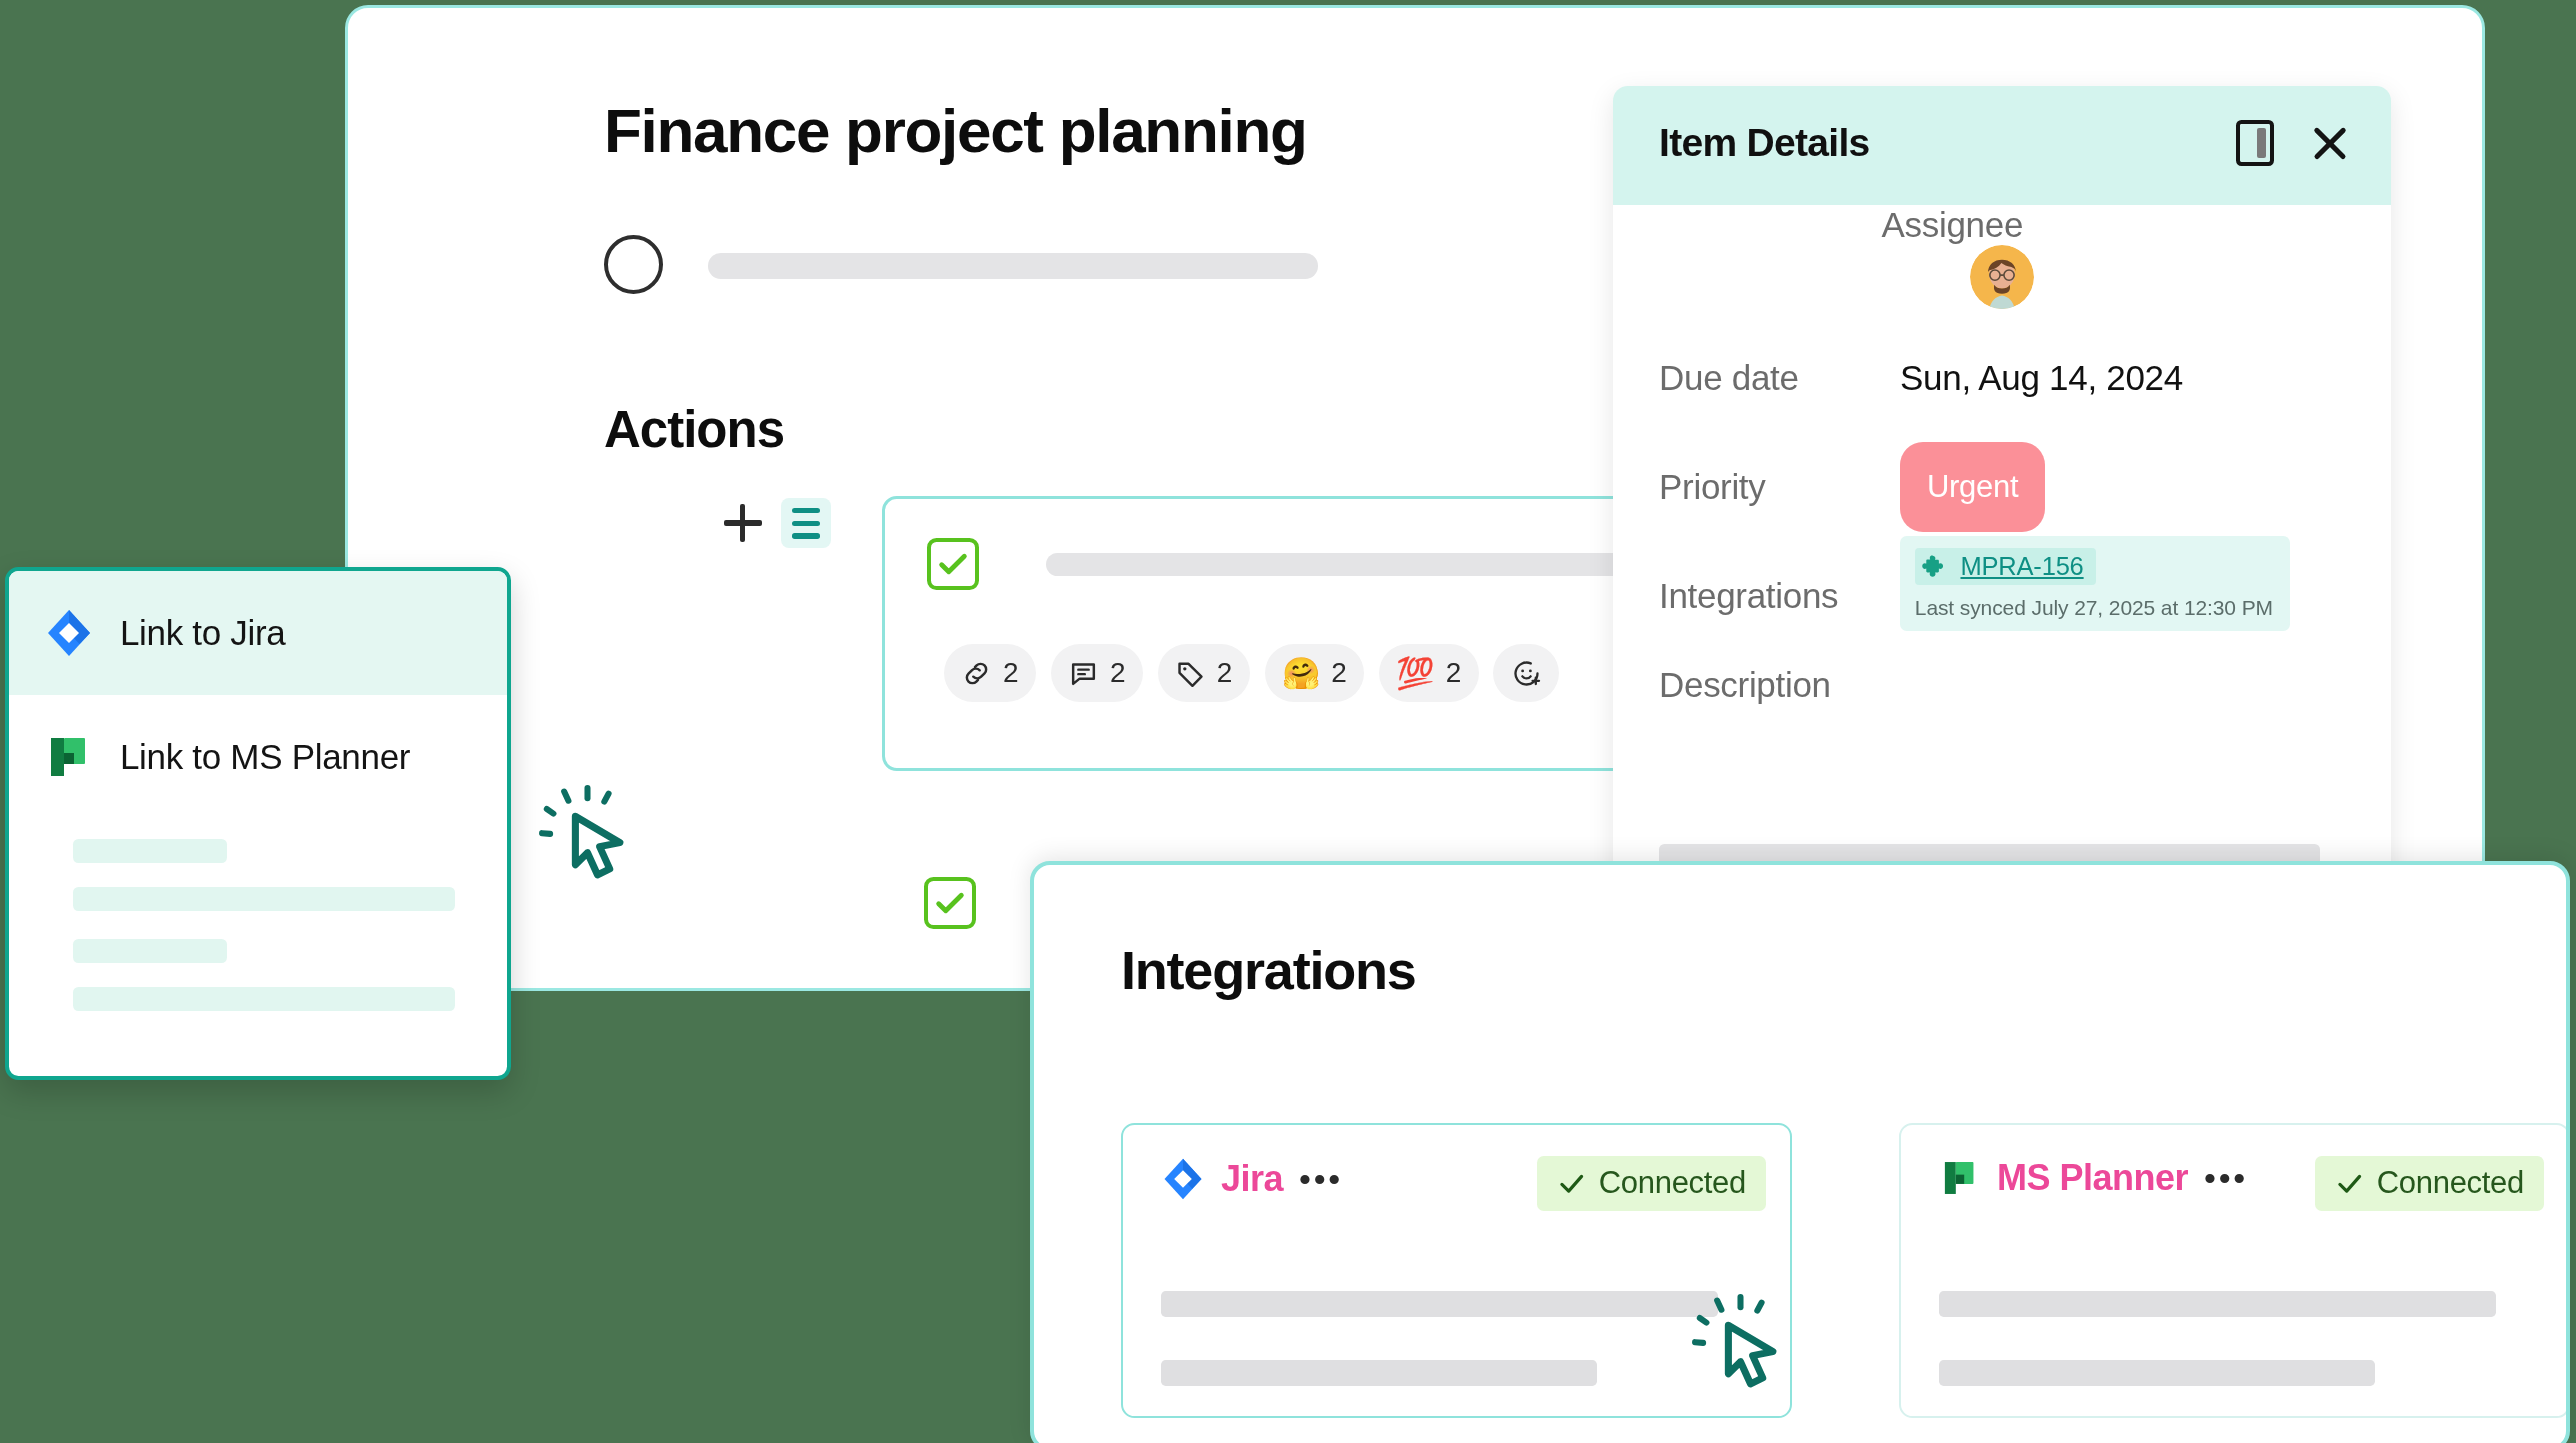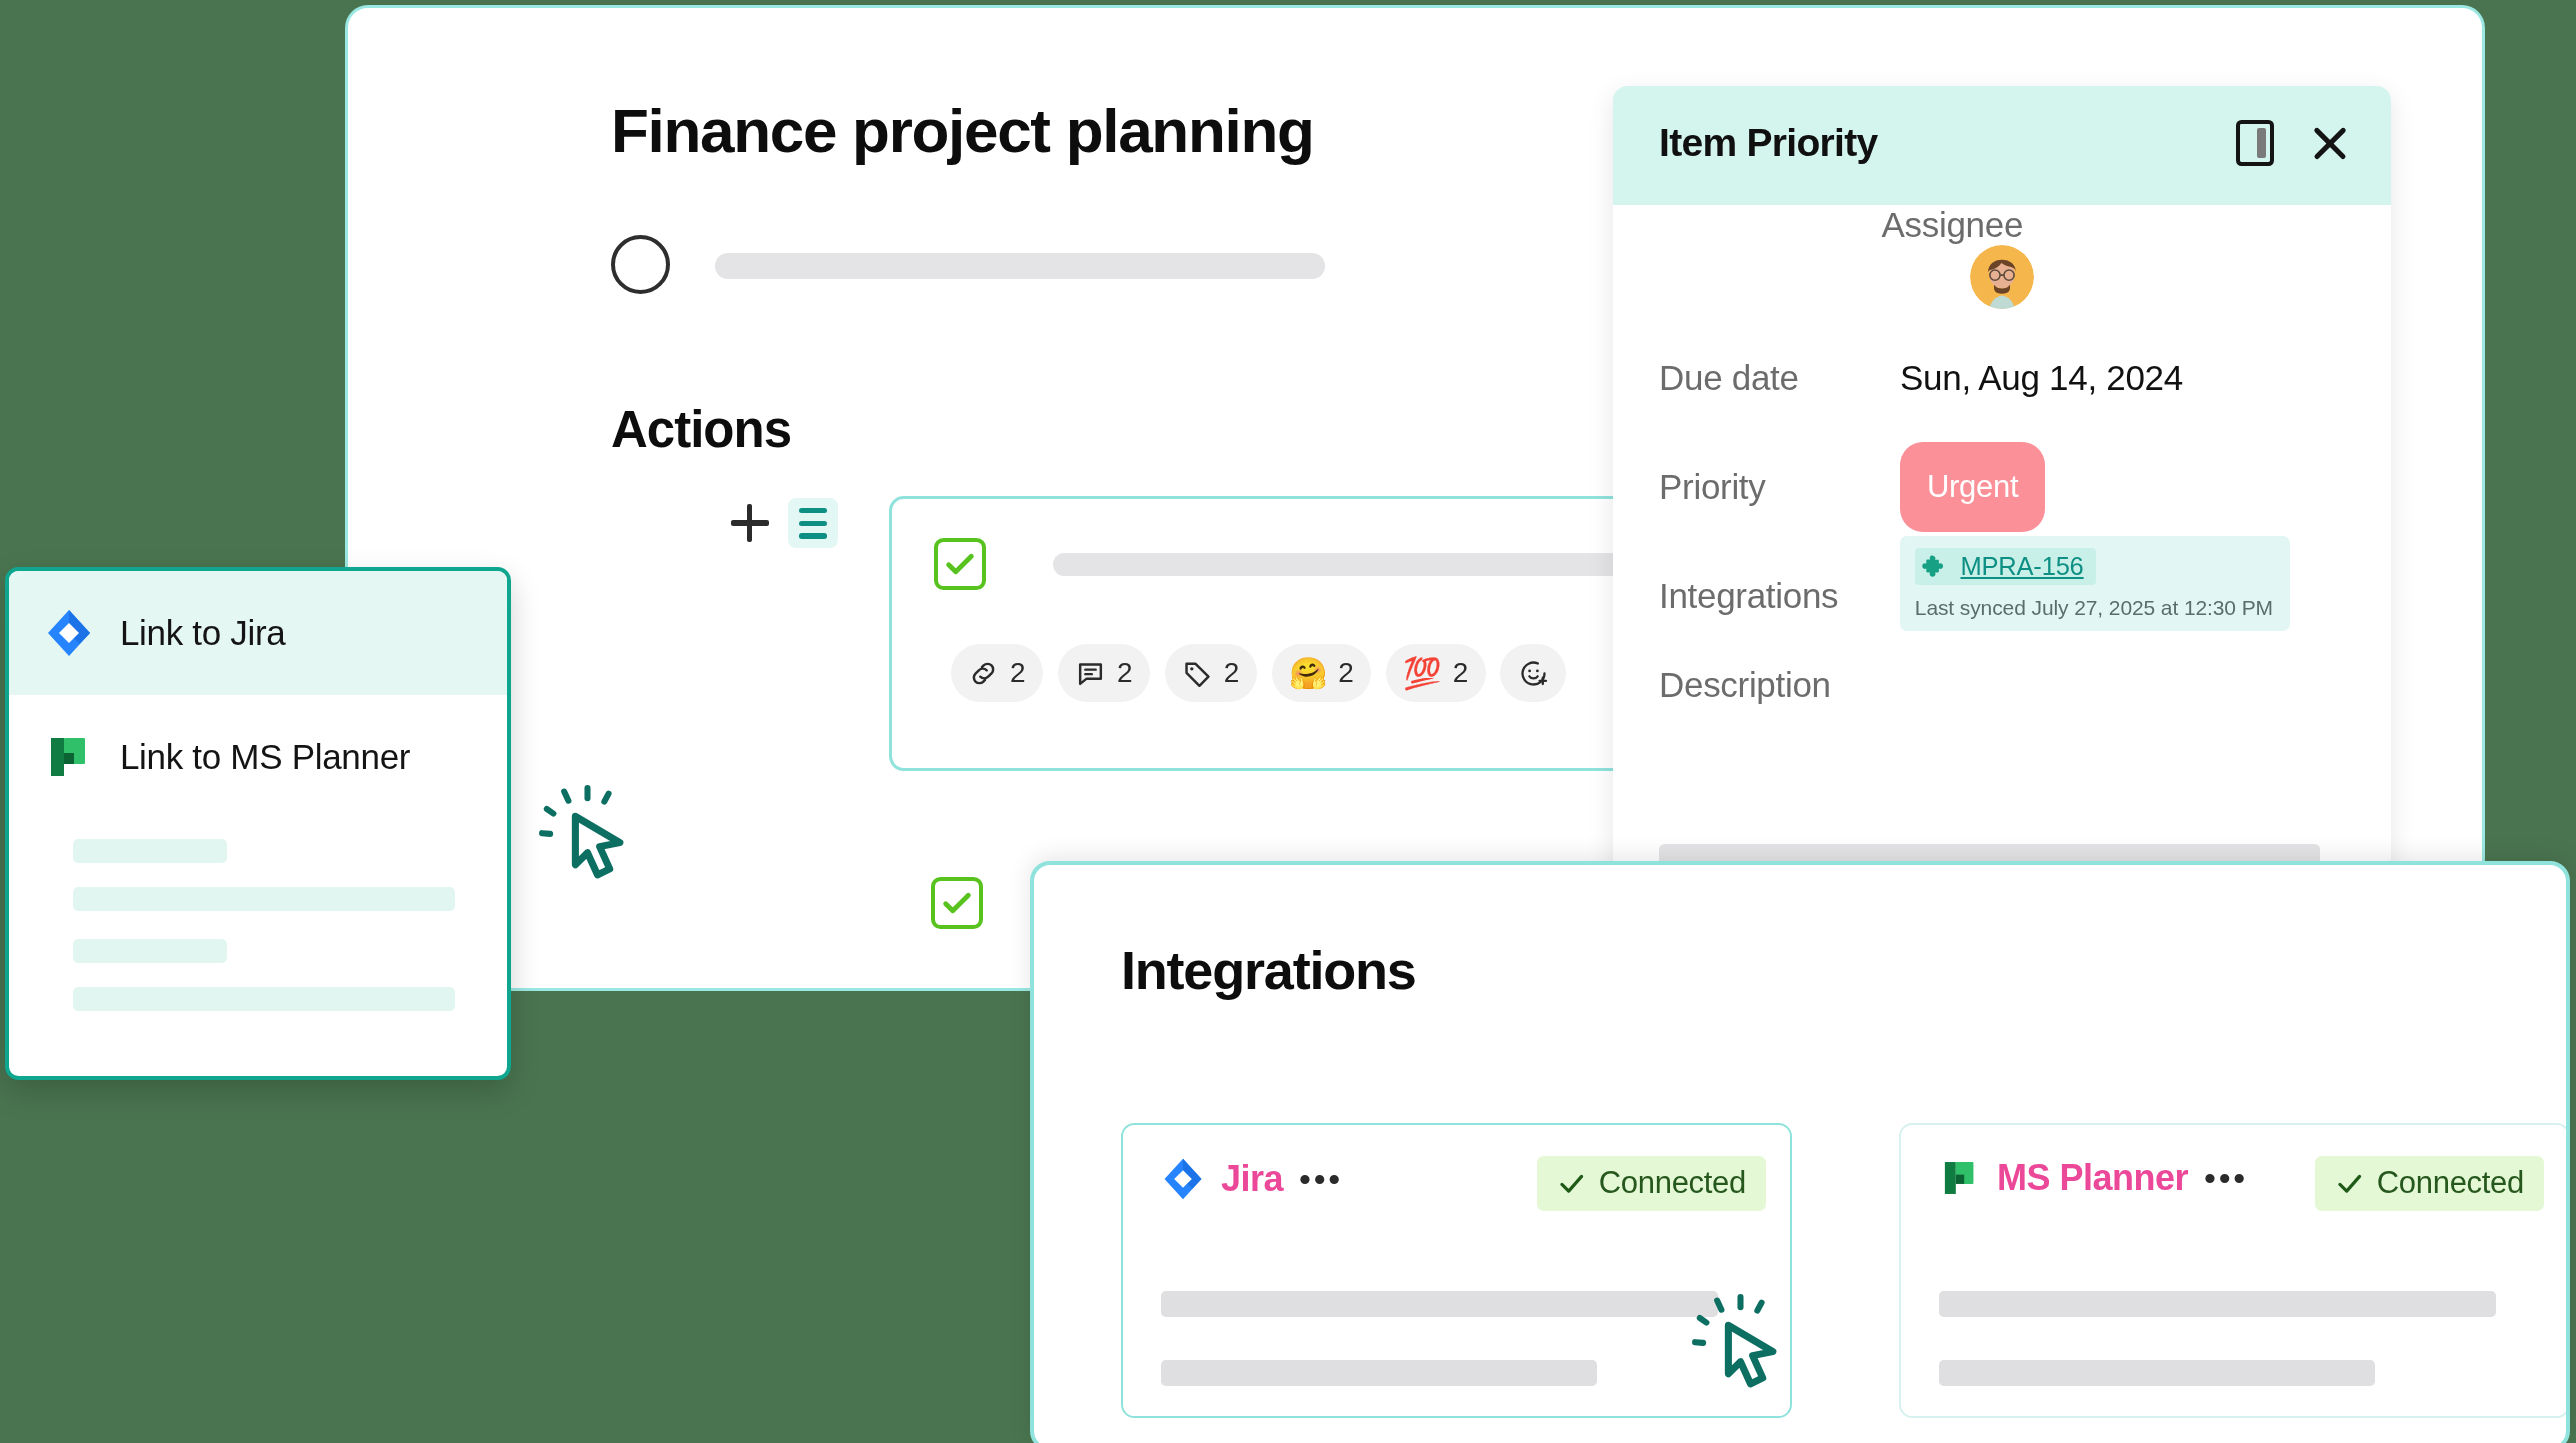"Finance project planning" .main-body { left: 11px -> 4px }
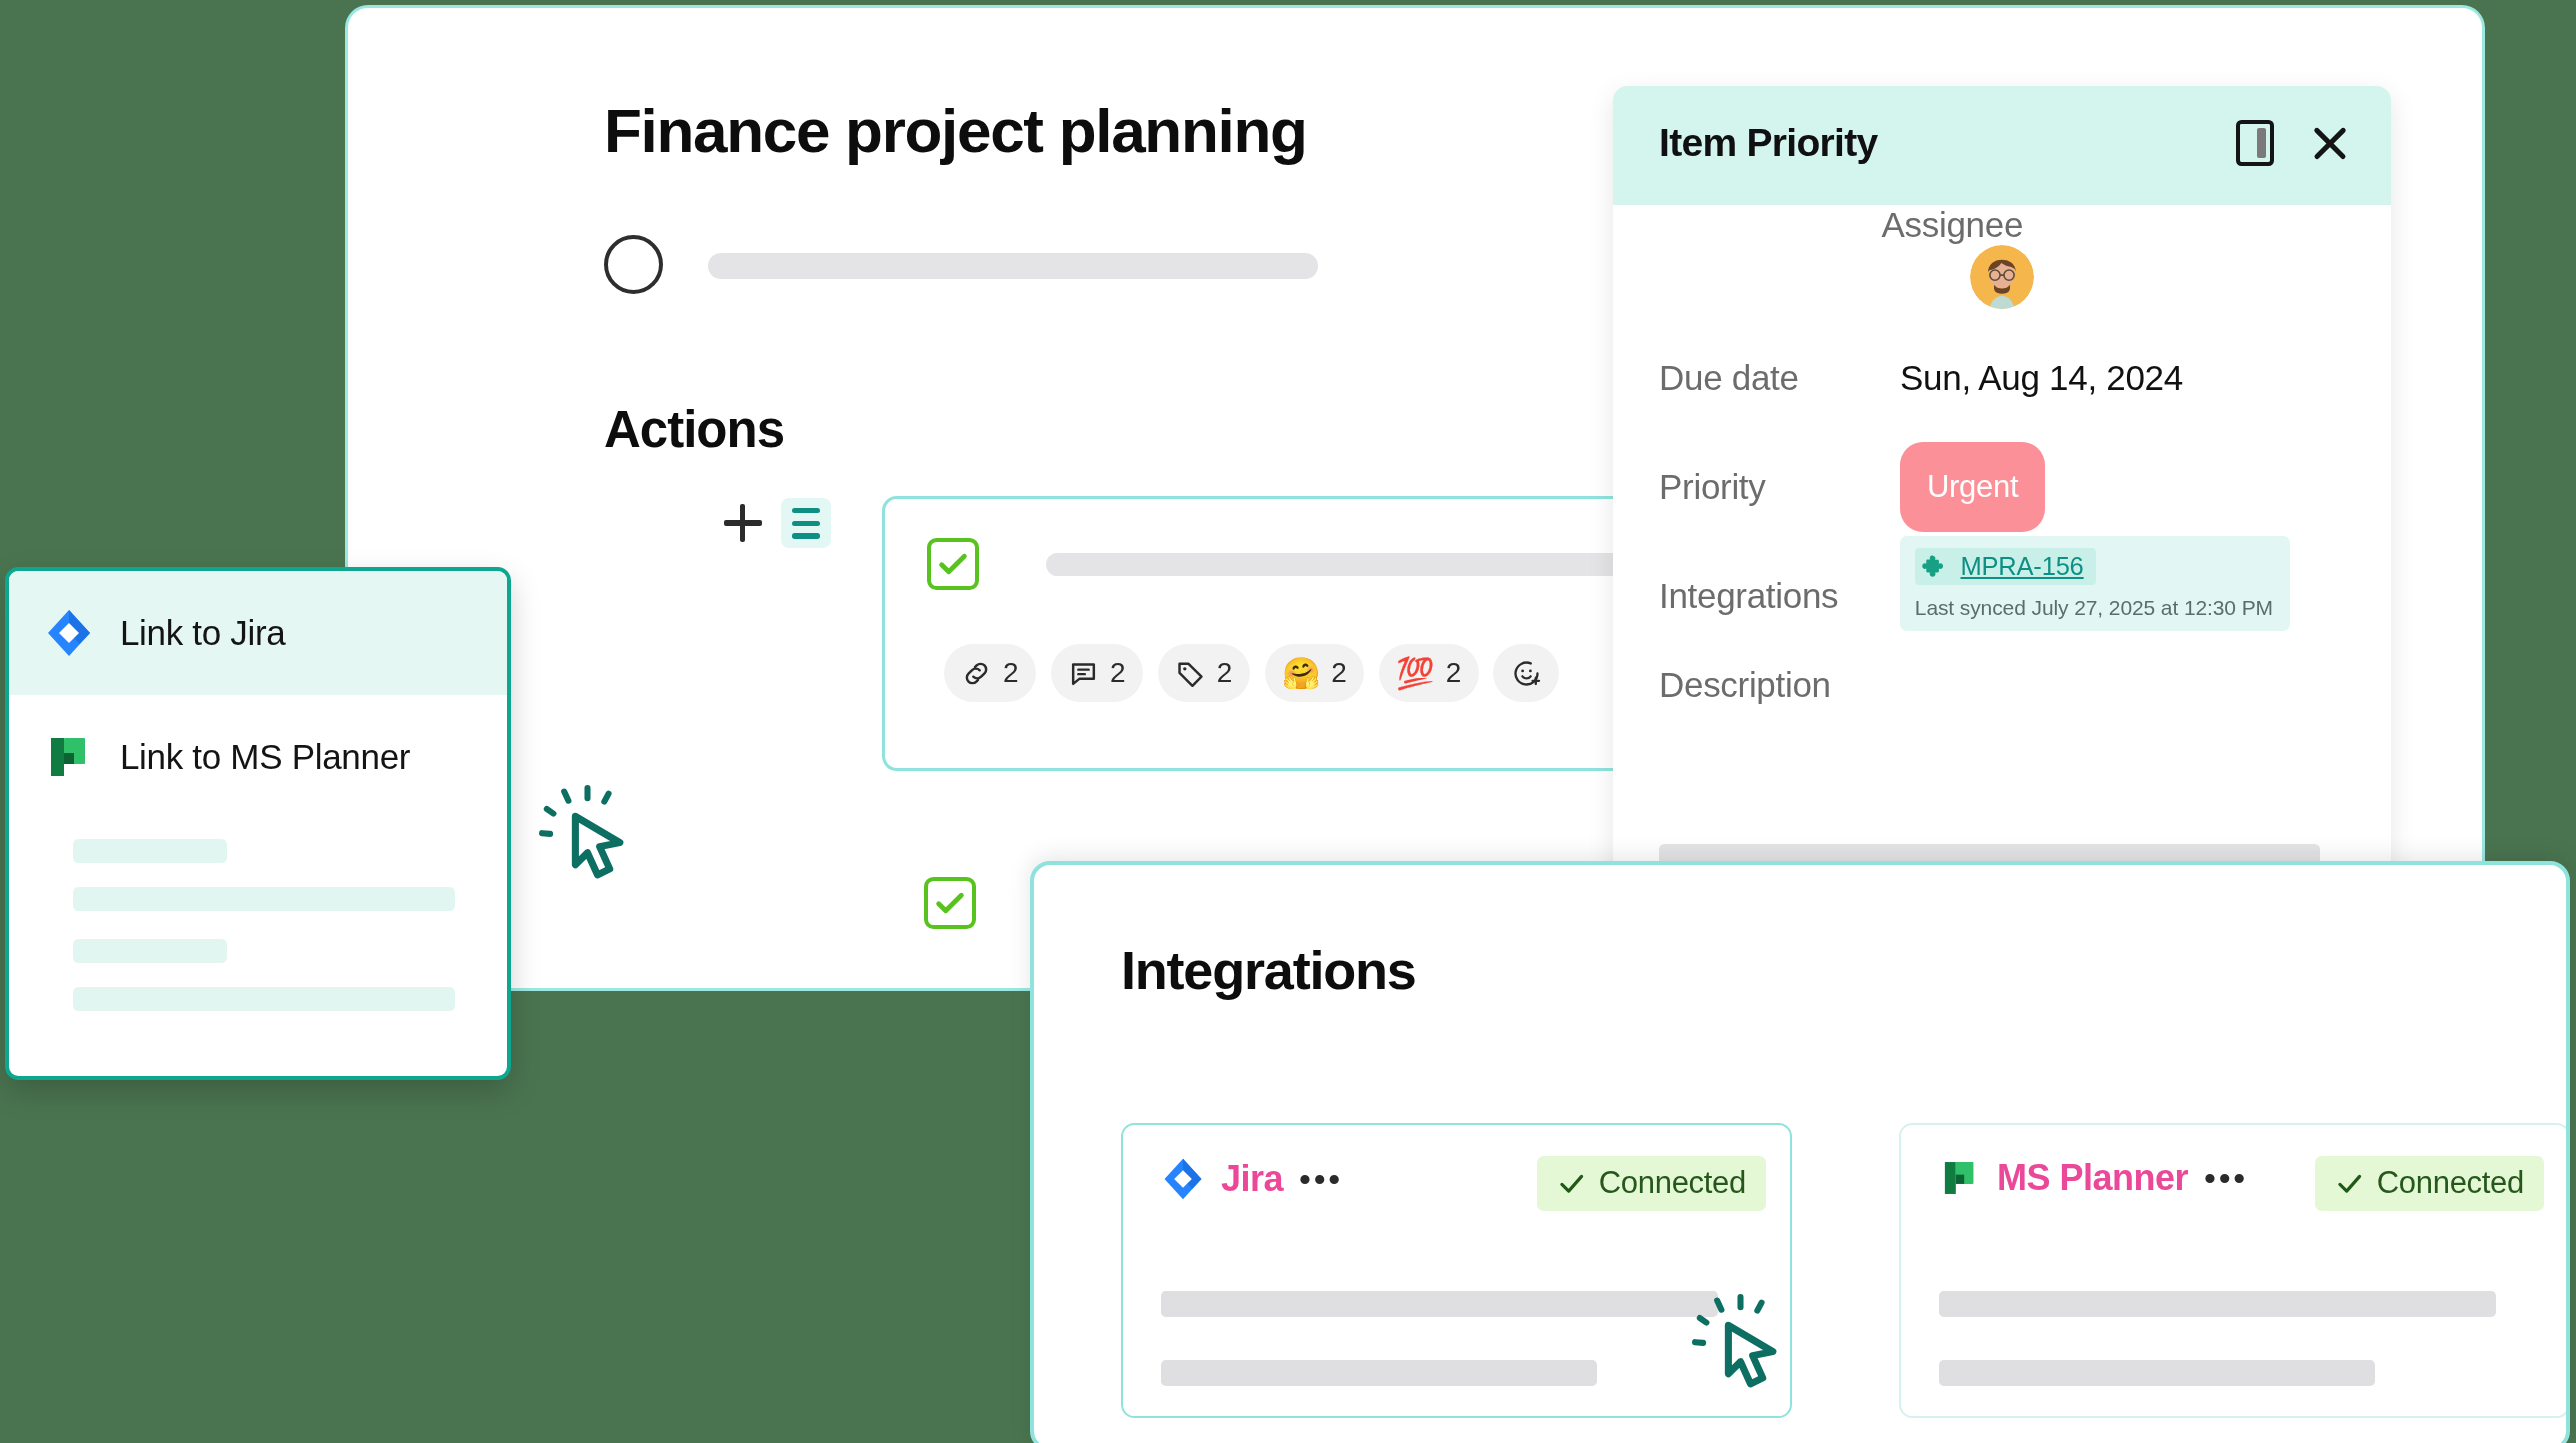"Item Priority" div.dt-title { text: Priority -> Details }
